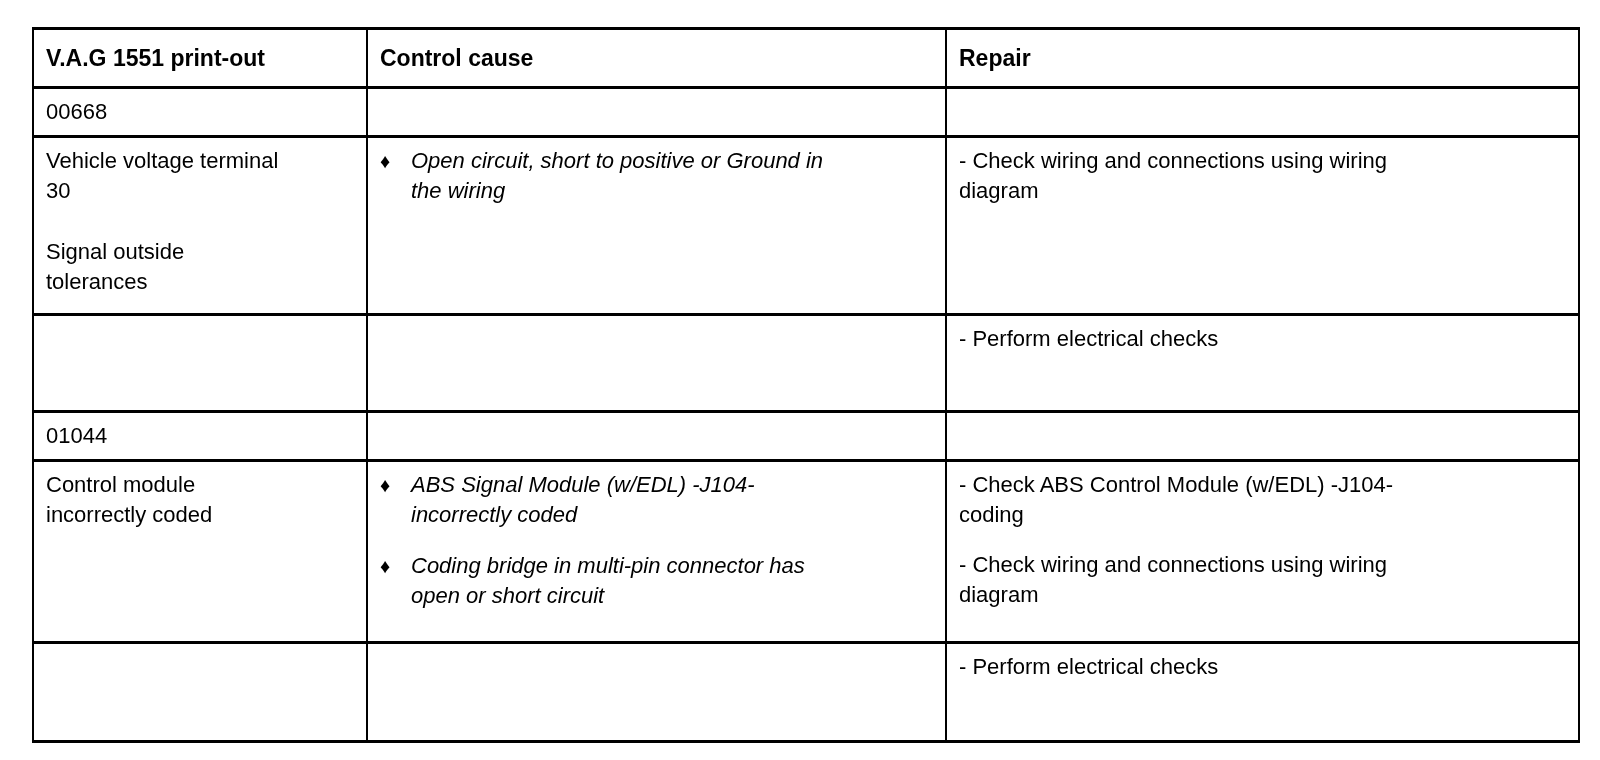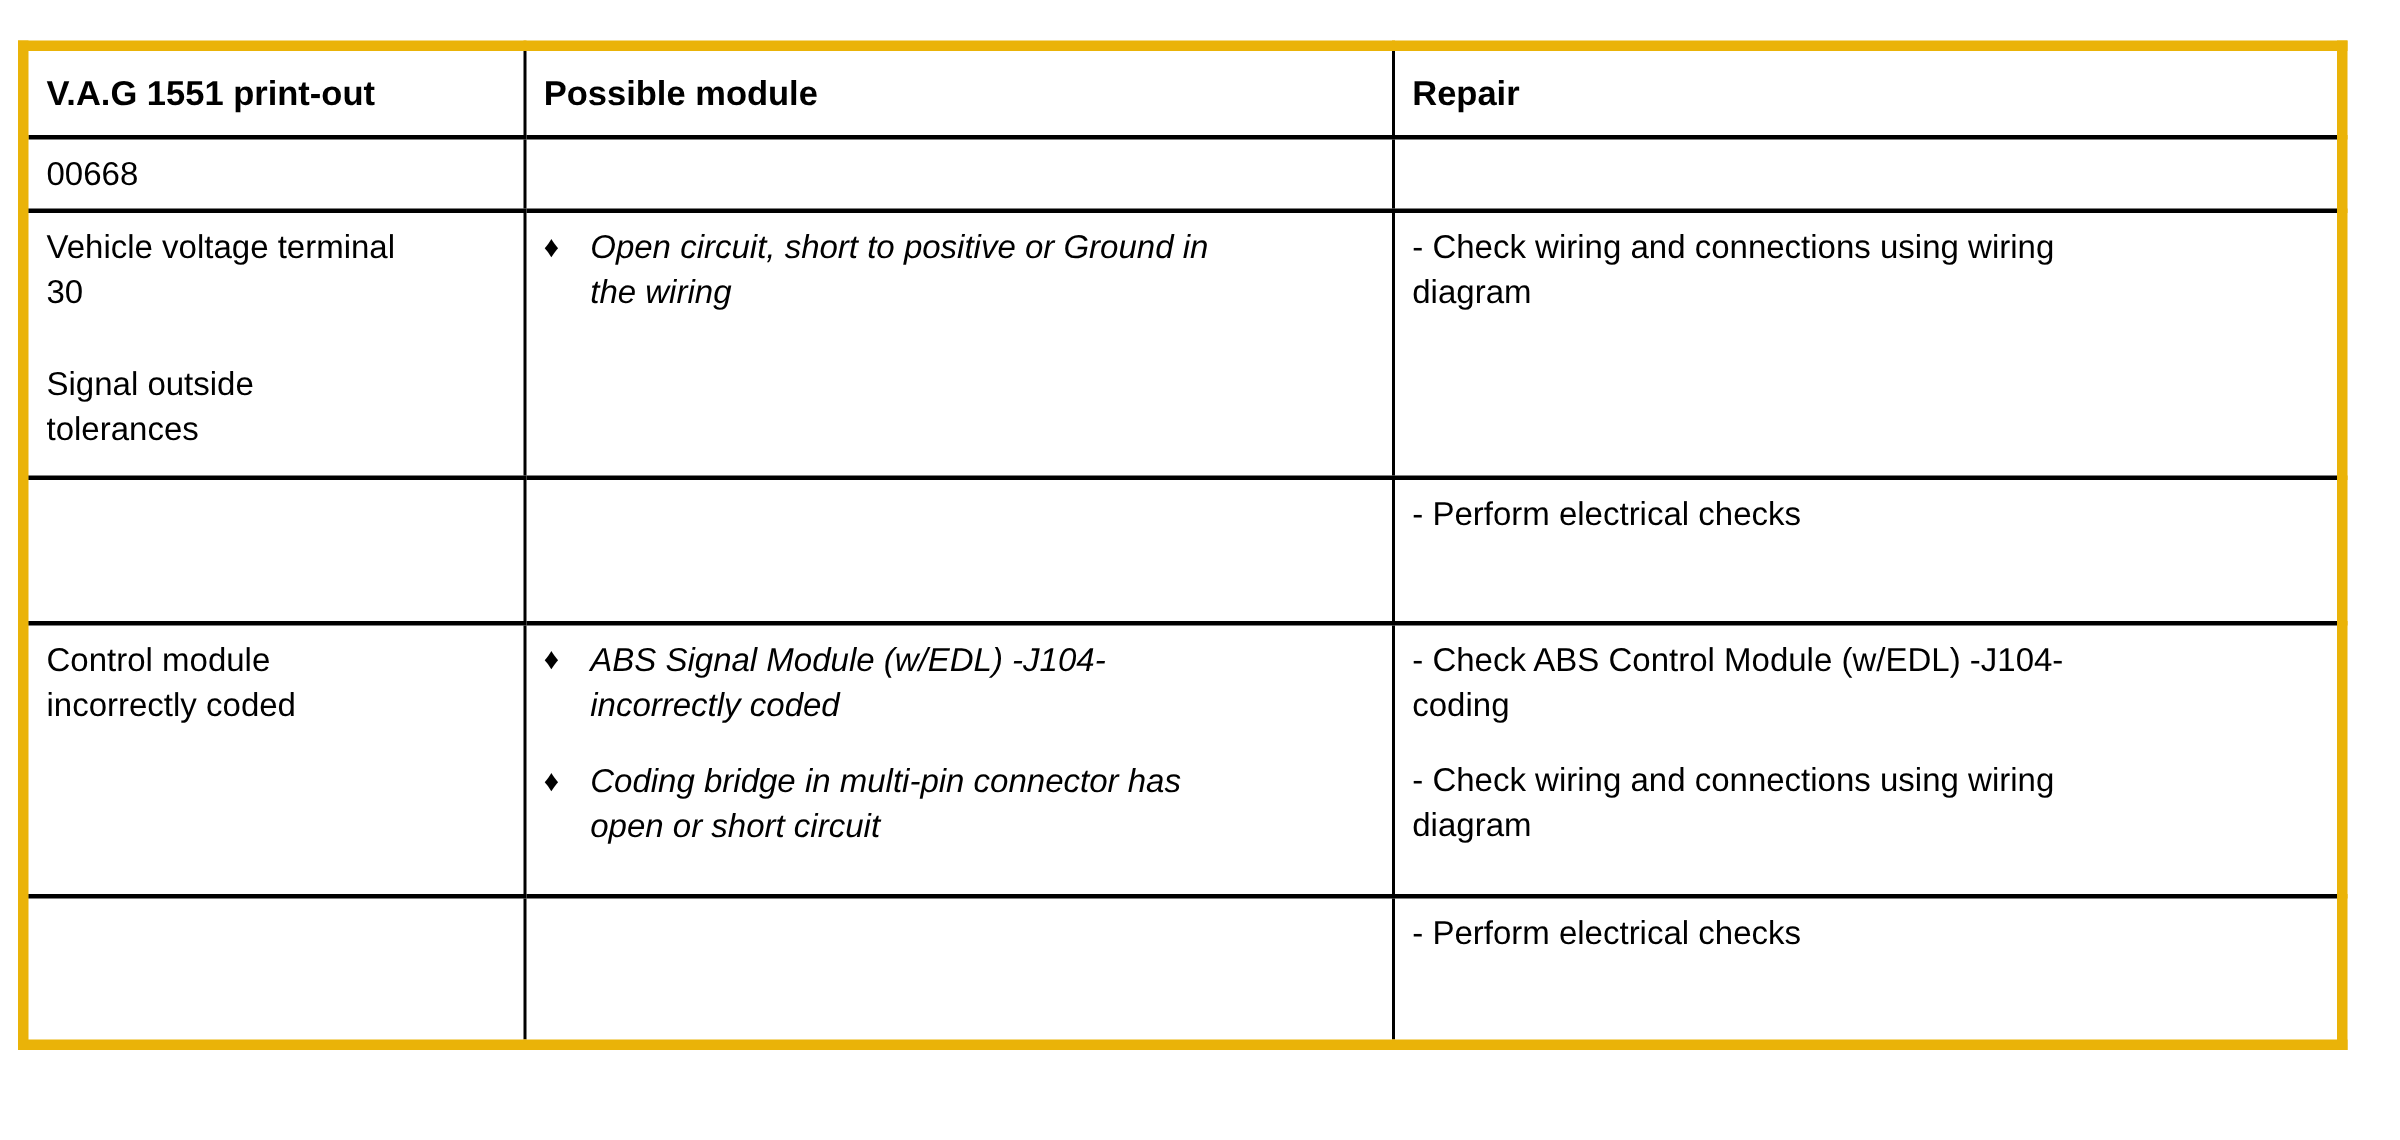"V.A.G 1551 print-out" table.dtc { border: 7px solid #eab308 -> 1px solid #eab308; left: 12px -> 32px }
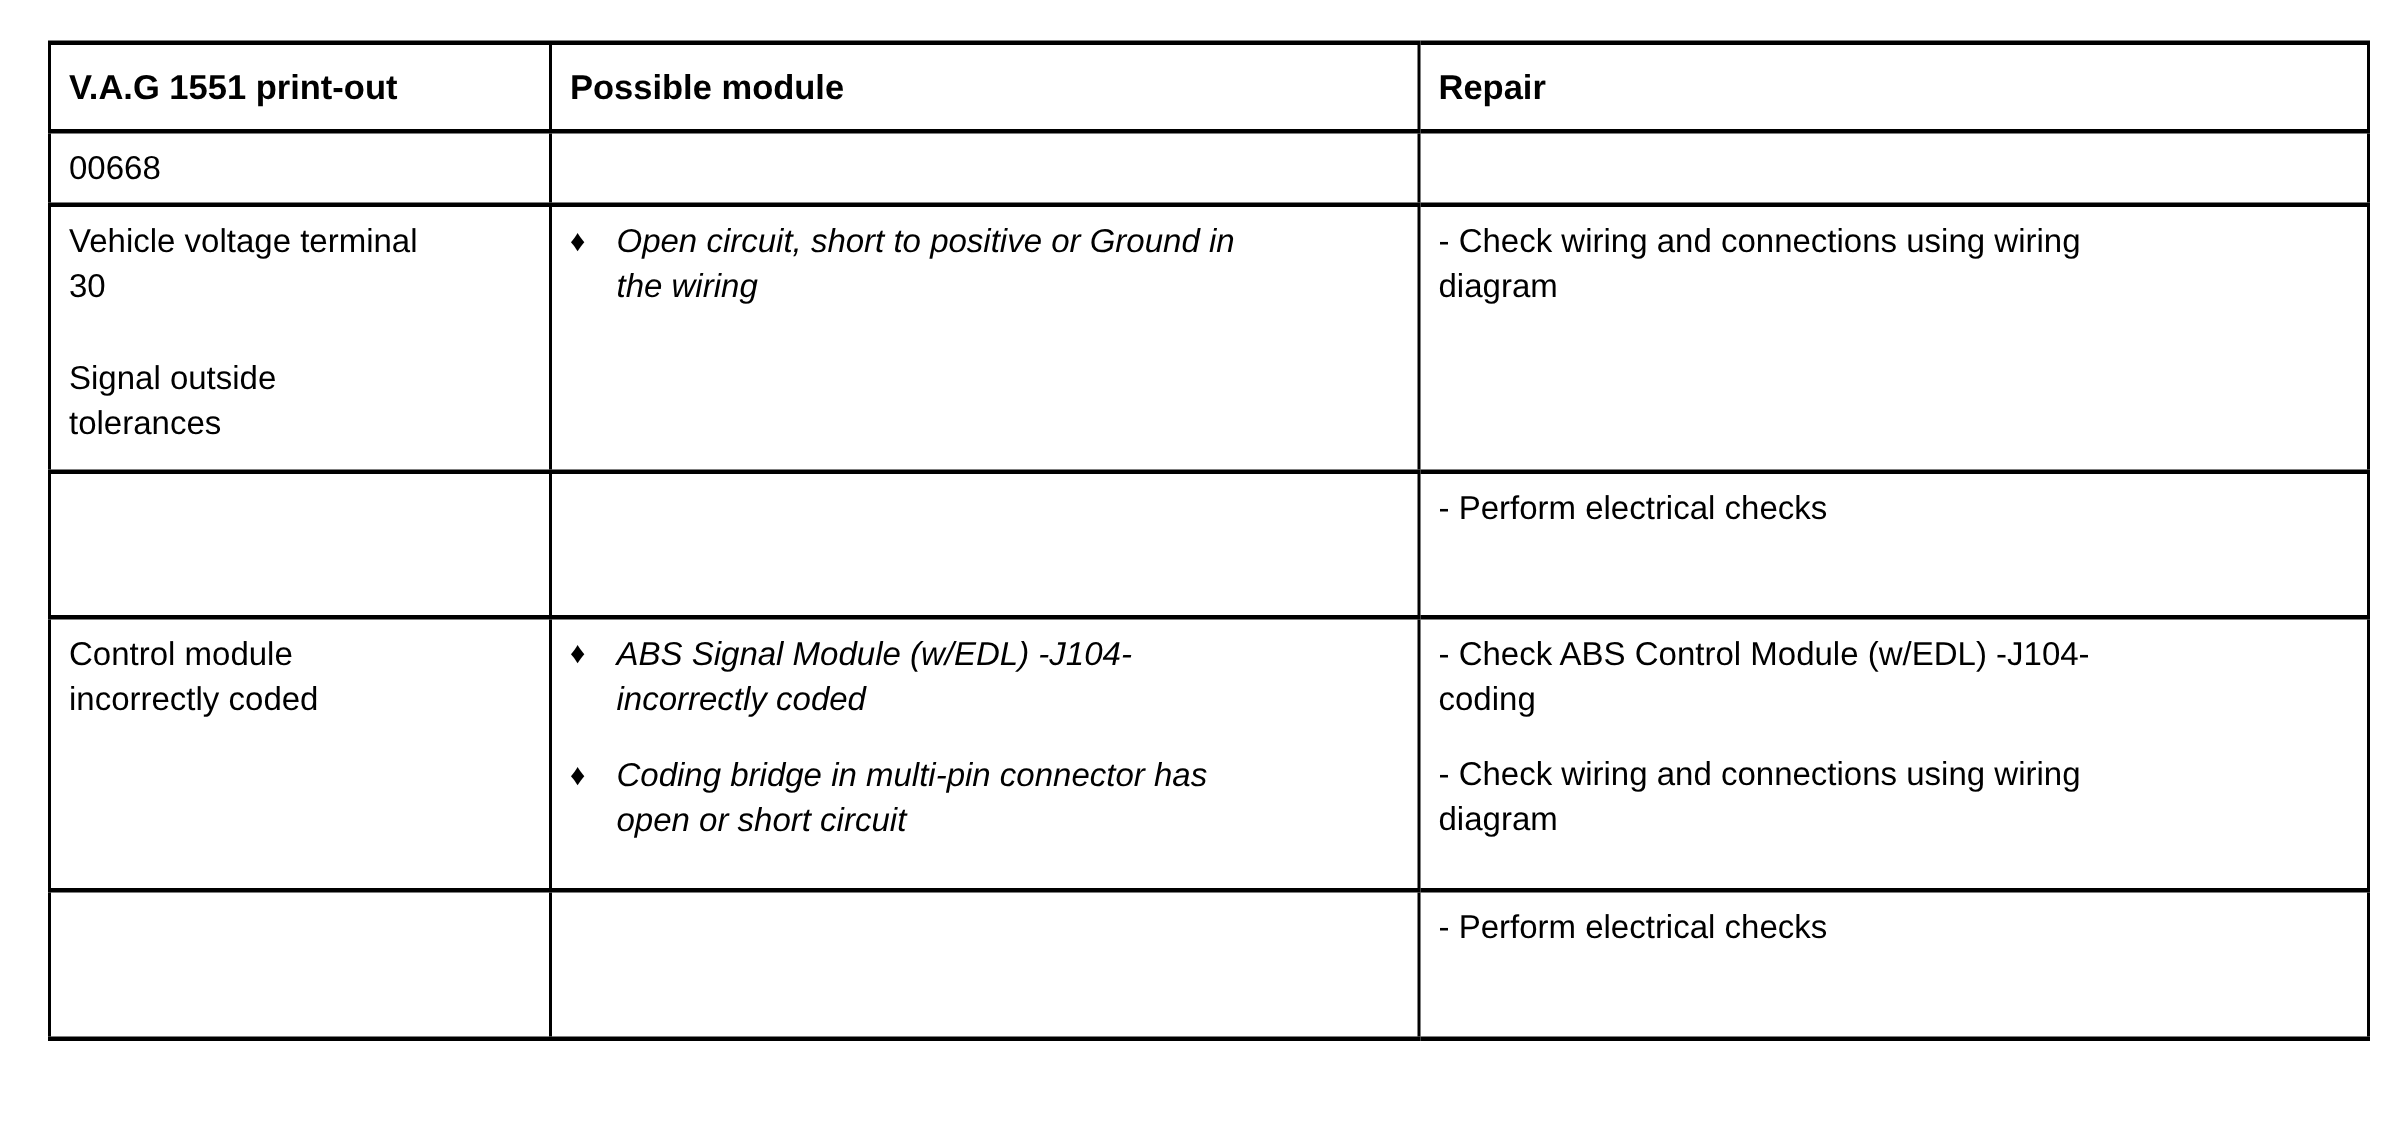"Possible module" th { text: Possible module -> Control cause }
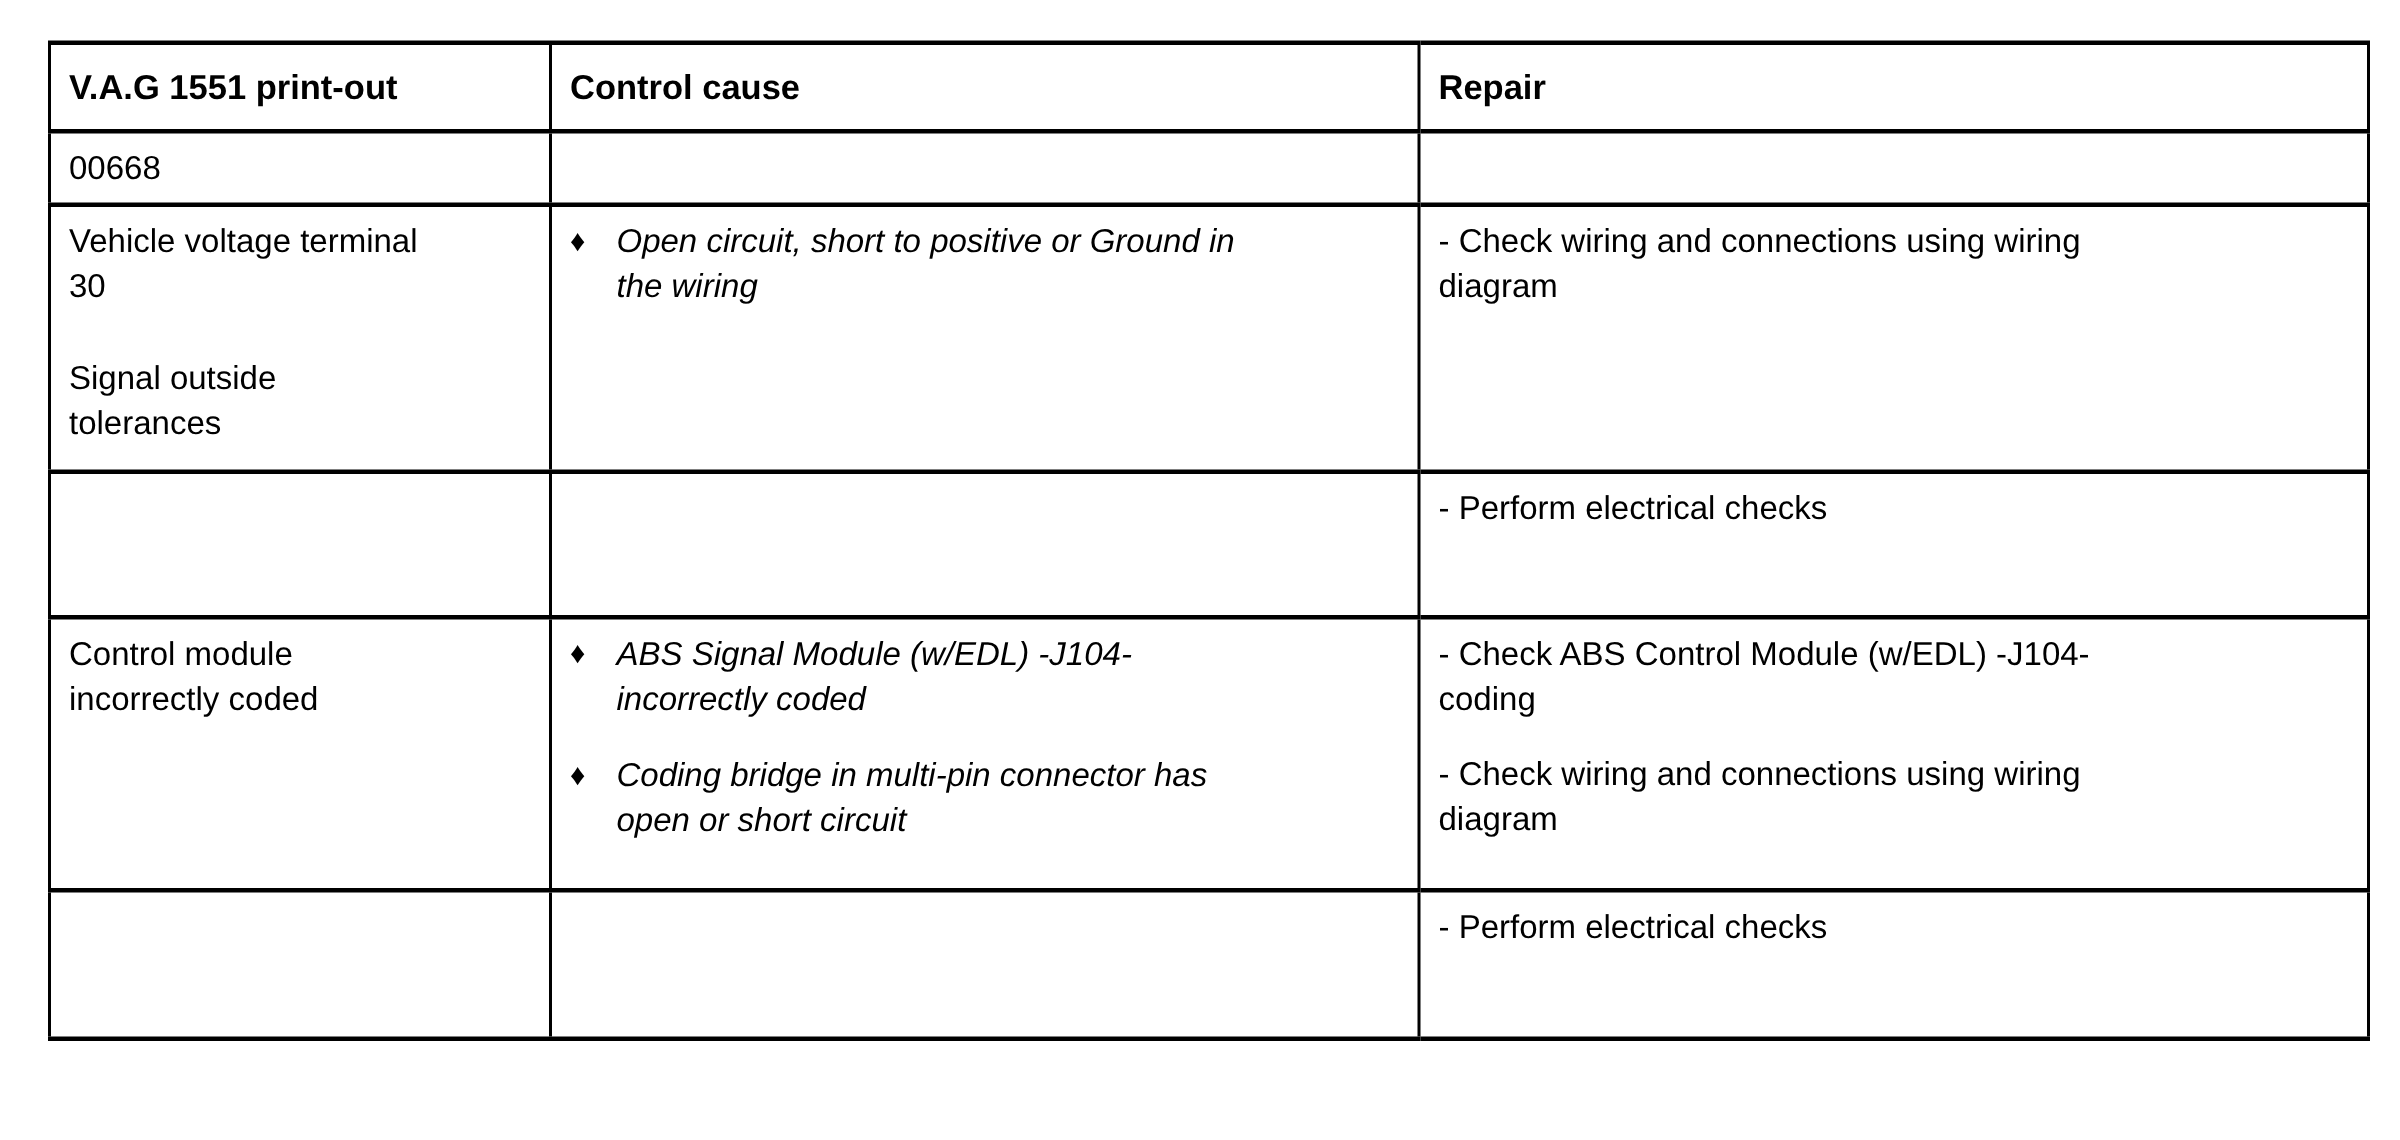"01044" tr.r-code-2 { html: none -> <tr> <td>01044</td> <td></td> <td></td> </tr> }
